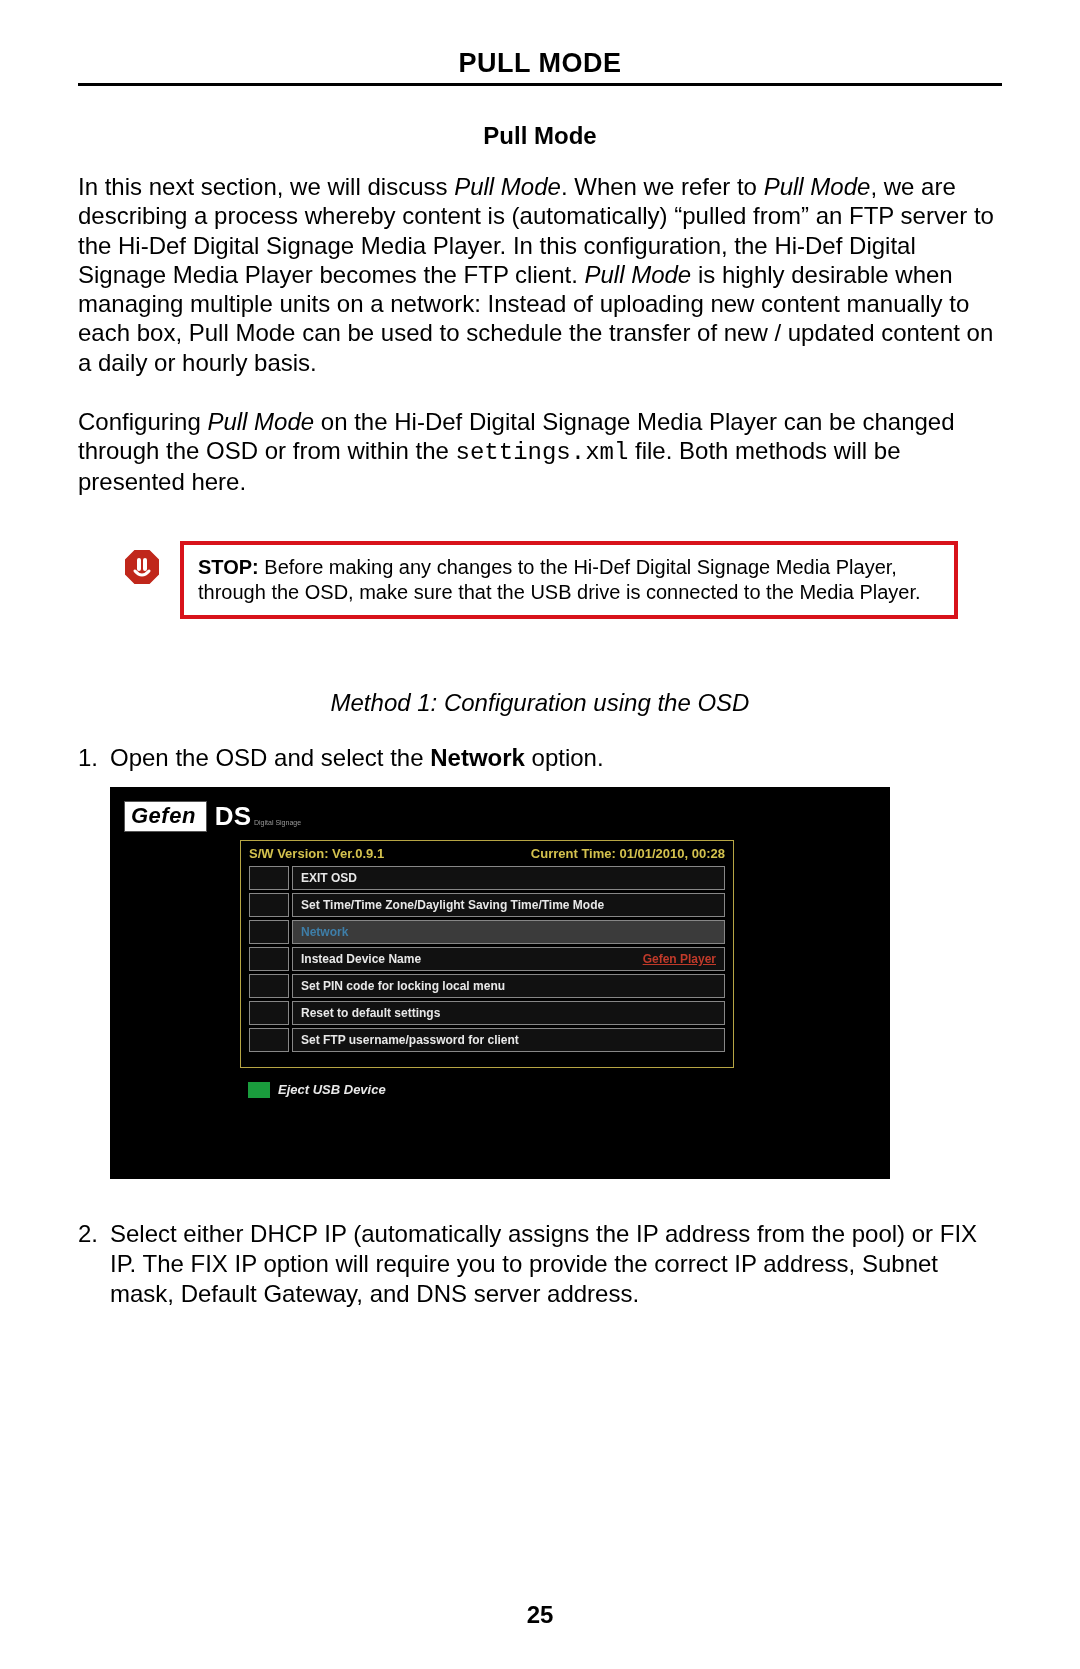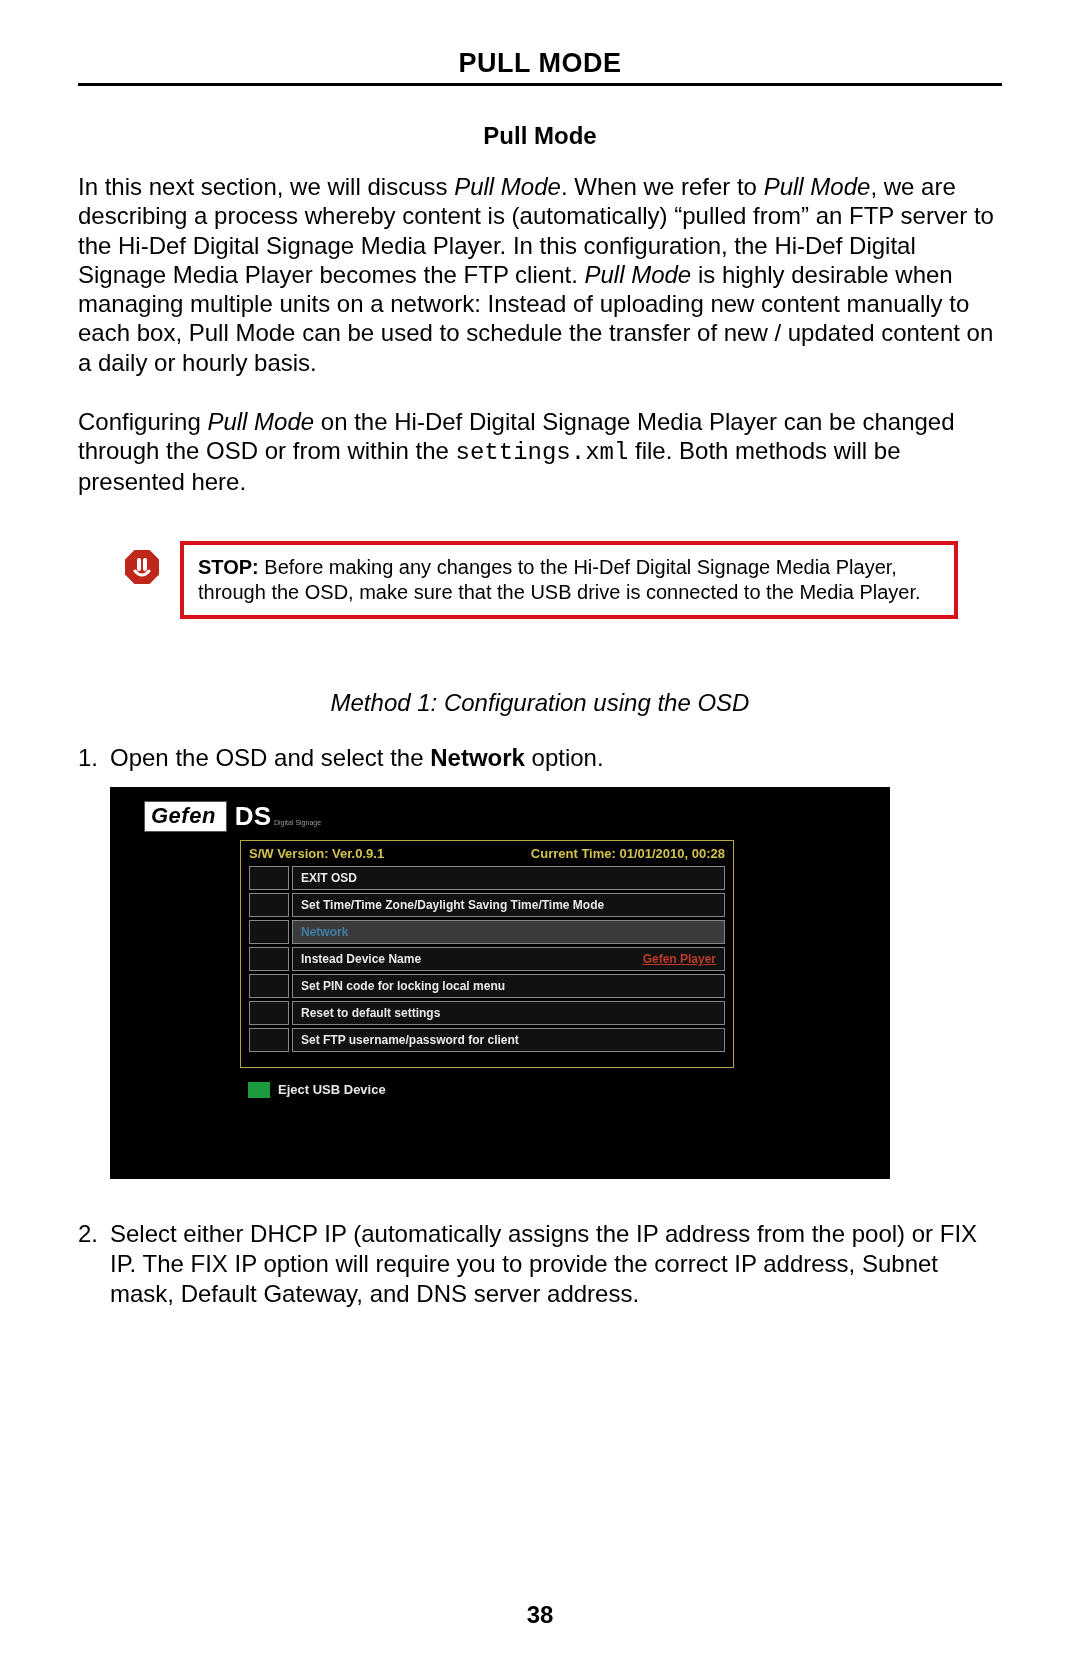"Gefen" .osd-logo { margin-left: 20px -> none }
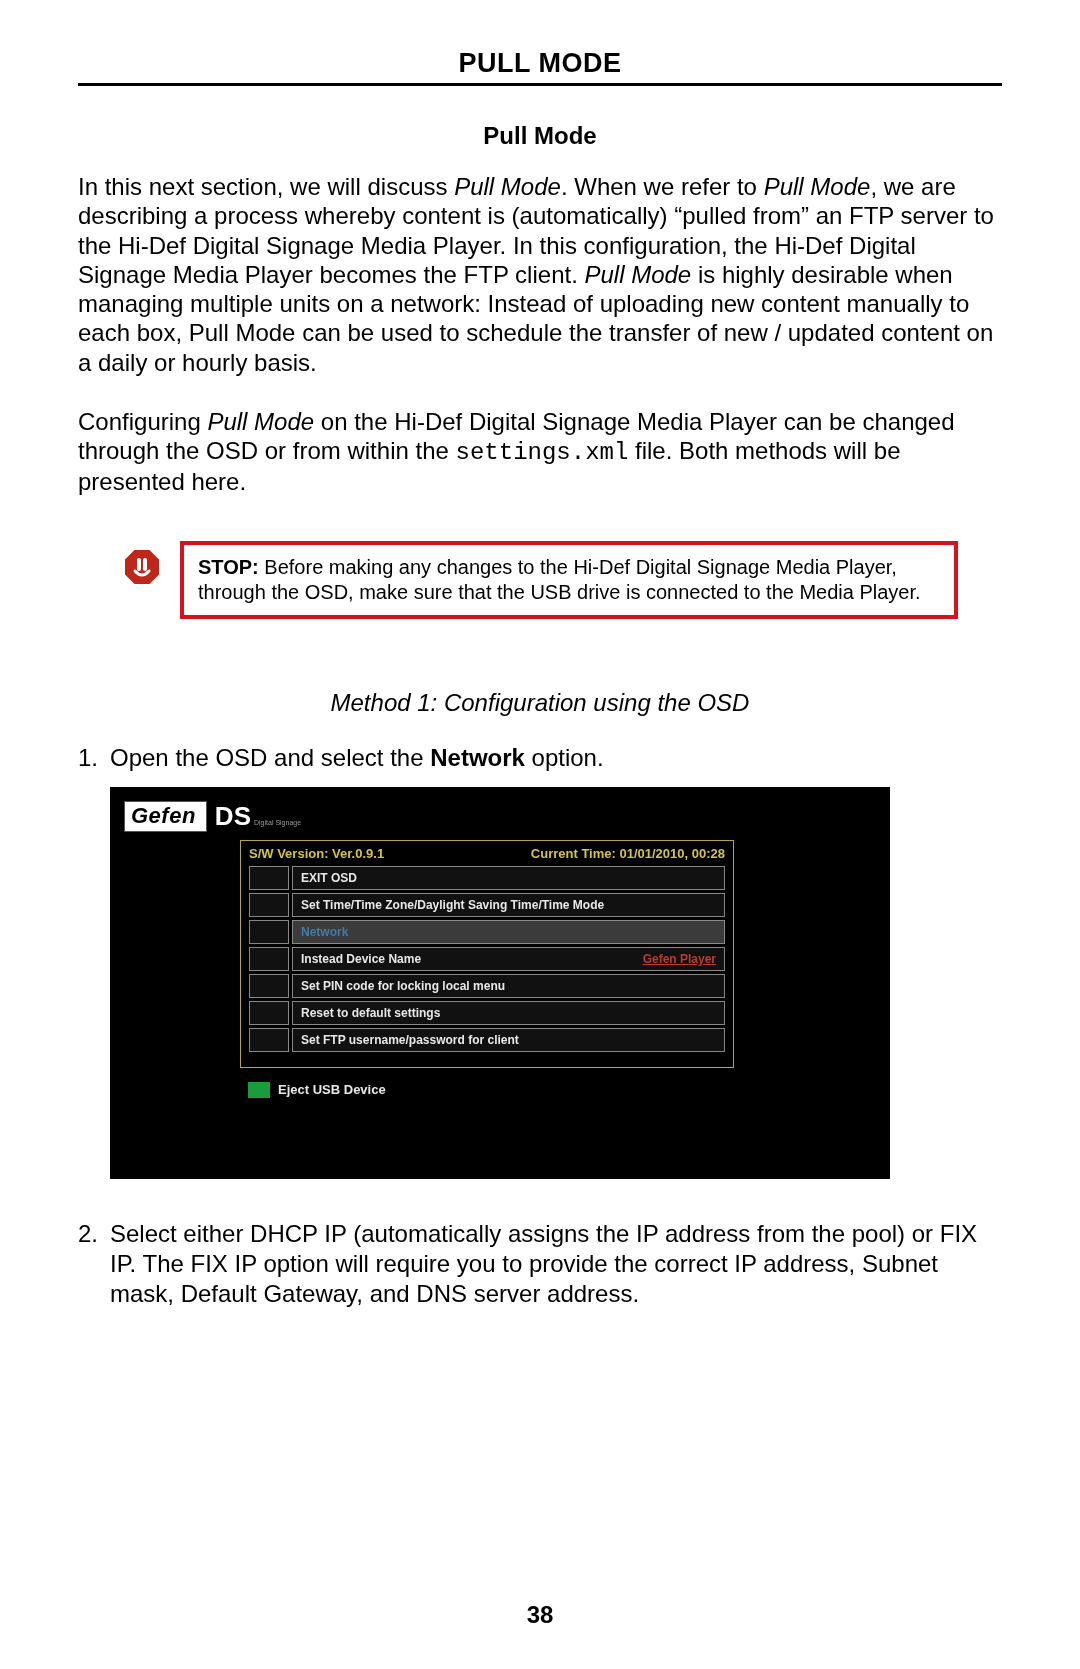"Eject USB Device" .osd-eject { font-style: none -> italic }
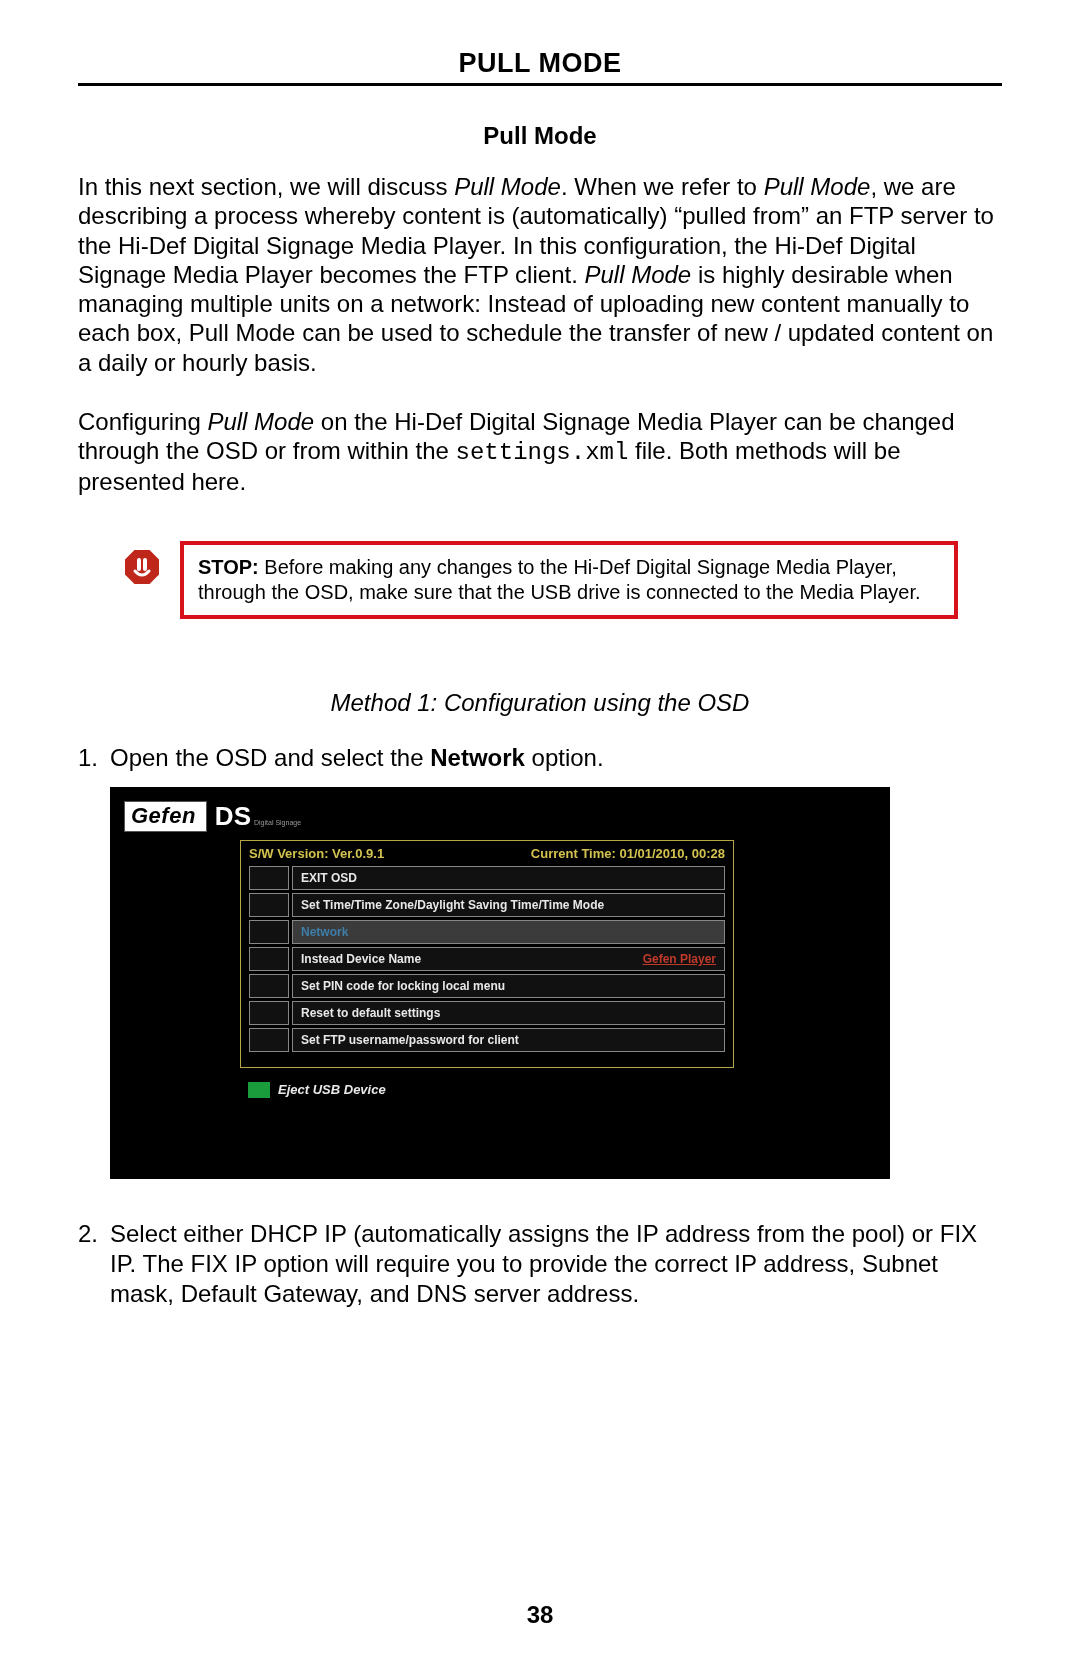"38" div.page-number { text: 38 -> 25 }
